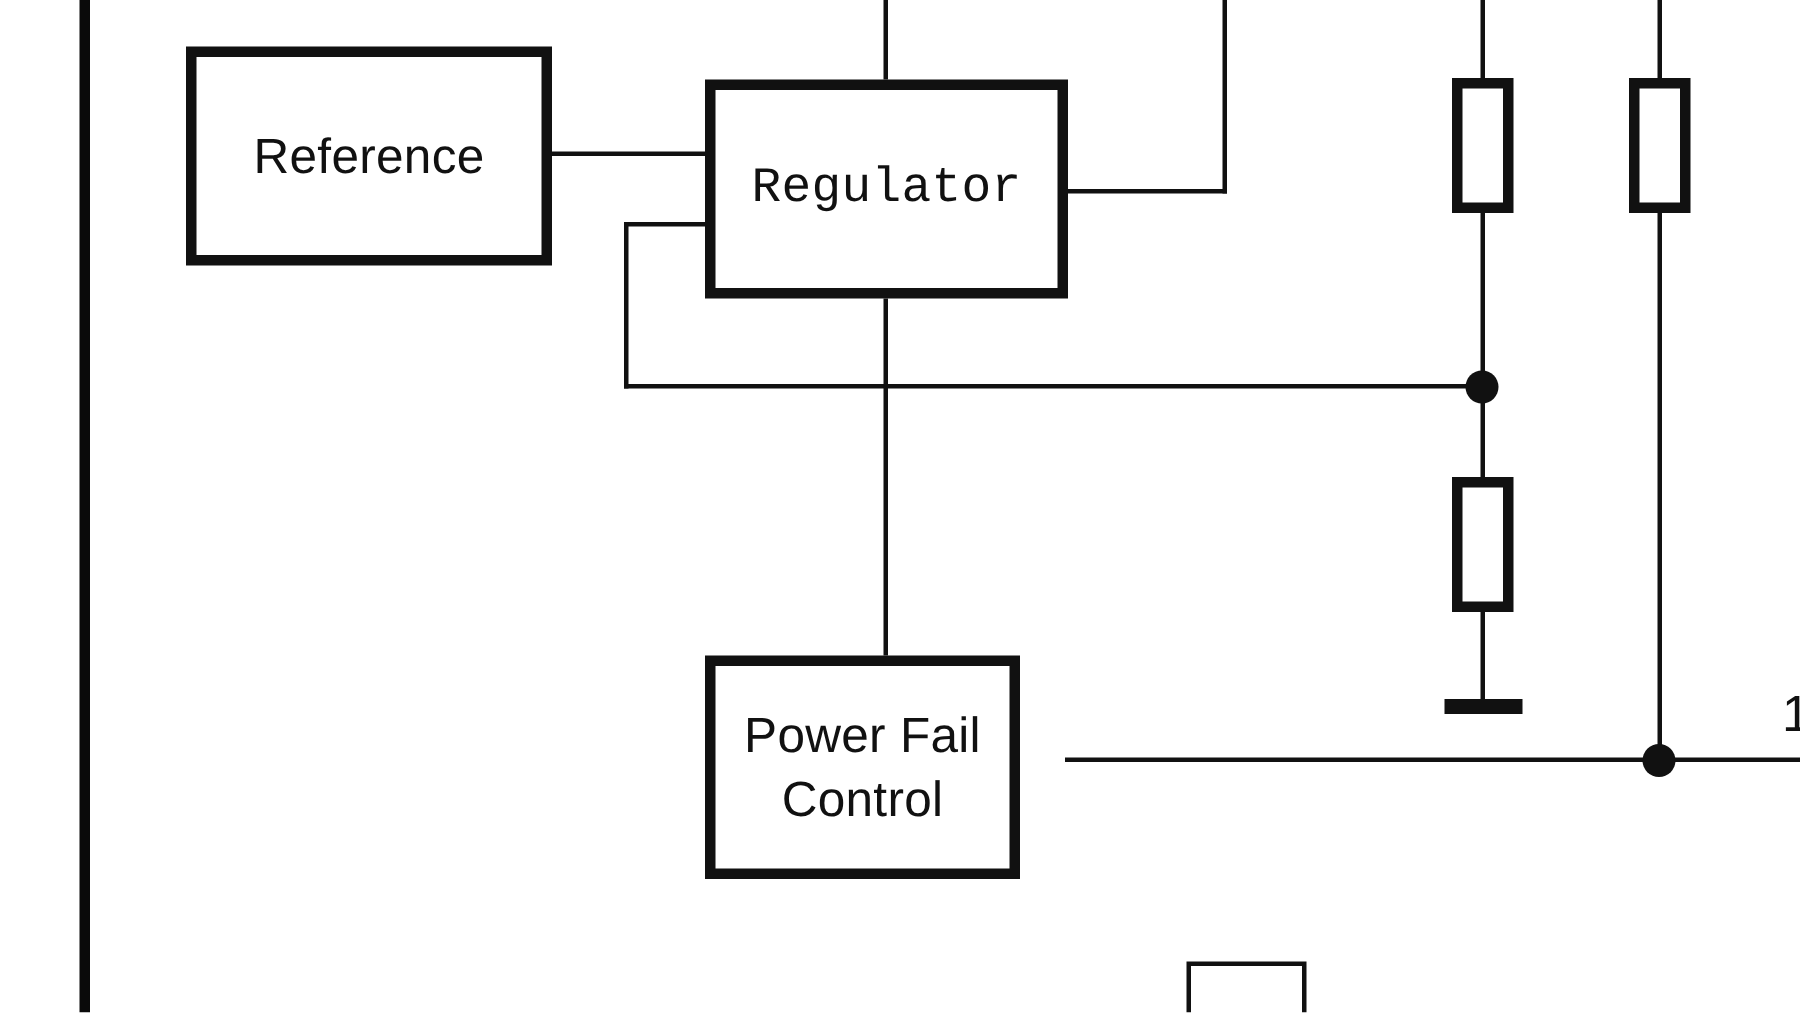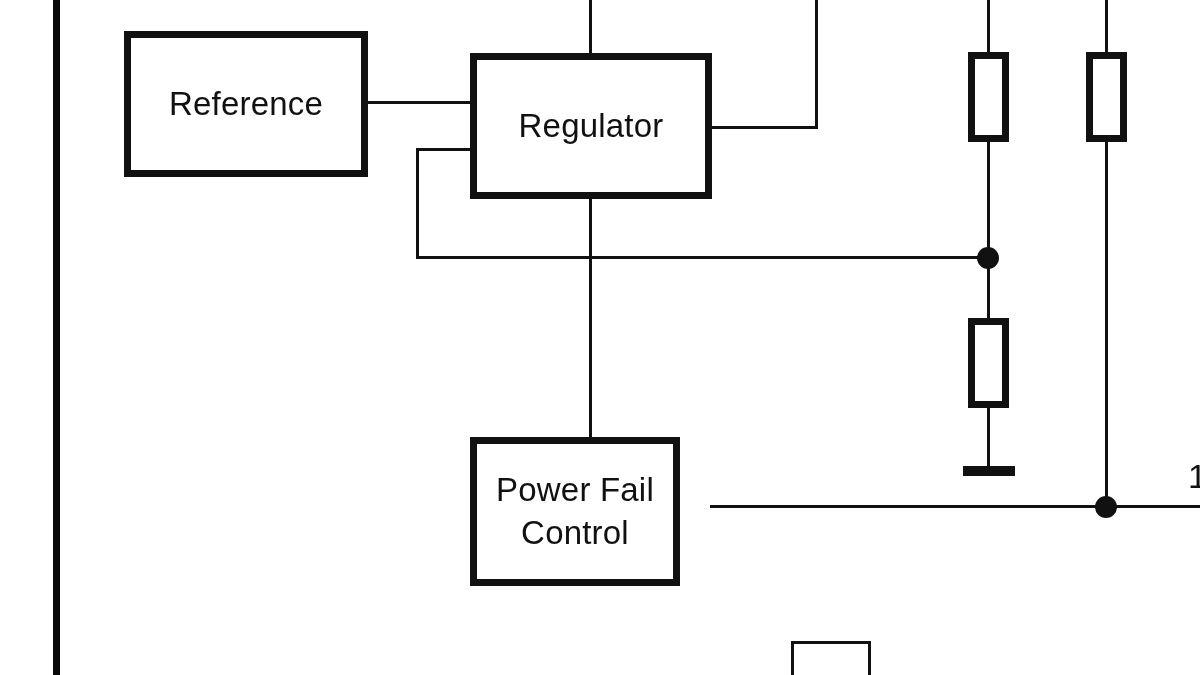"Regulator" div.blockbox { font-family: none -> Liberation Mono, monospace }
